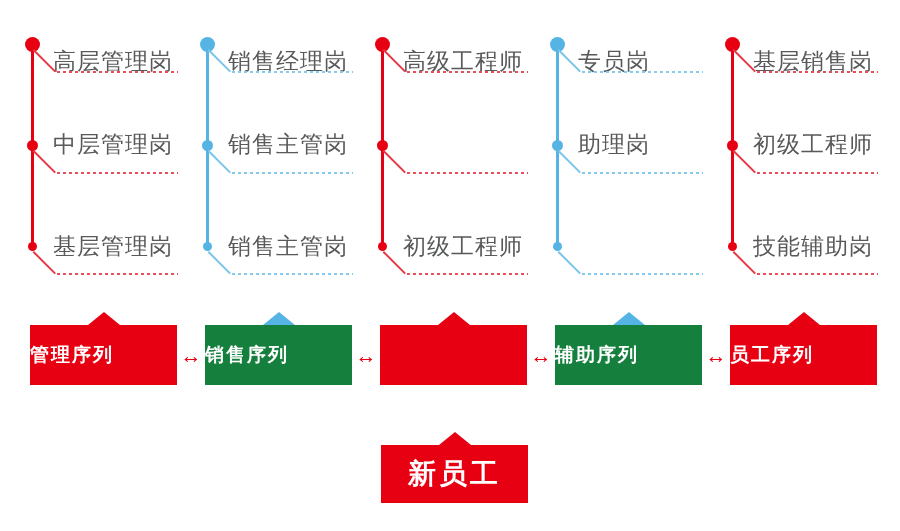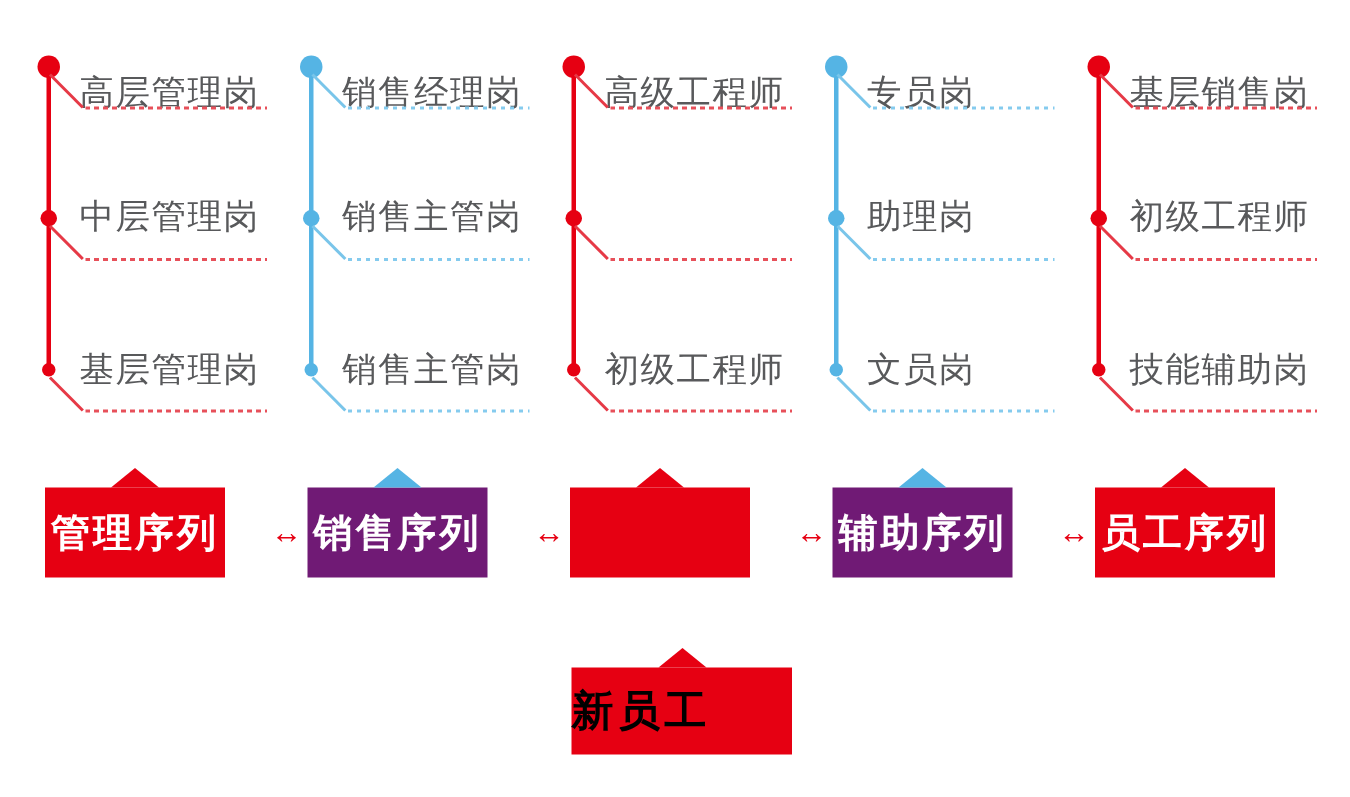"文员岗" div.plabel { html: <div>文员岗</div> -> none }
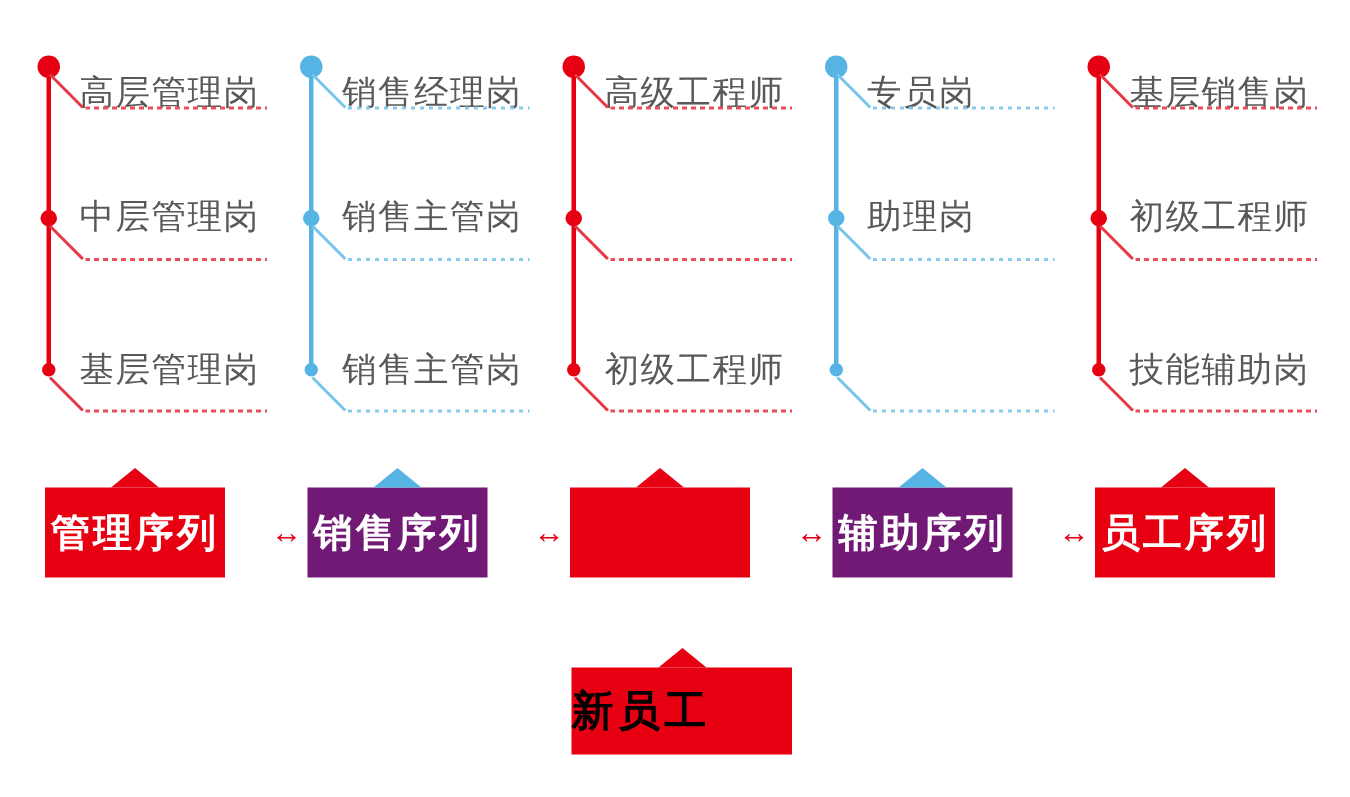"管理序列" .banner { font-size: 26px -> 19px; text-align: center -> none; width: 120px -> 147px }
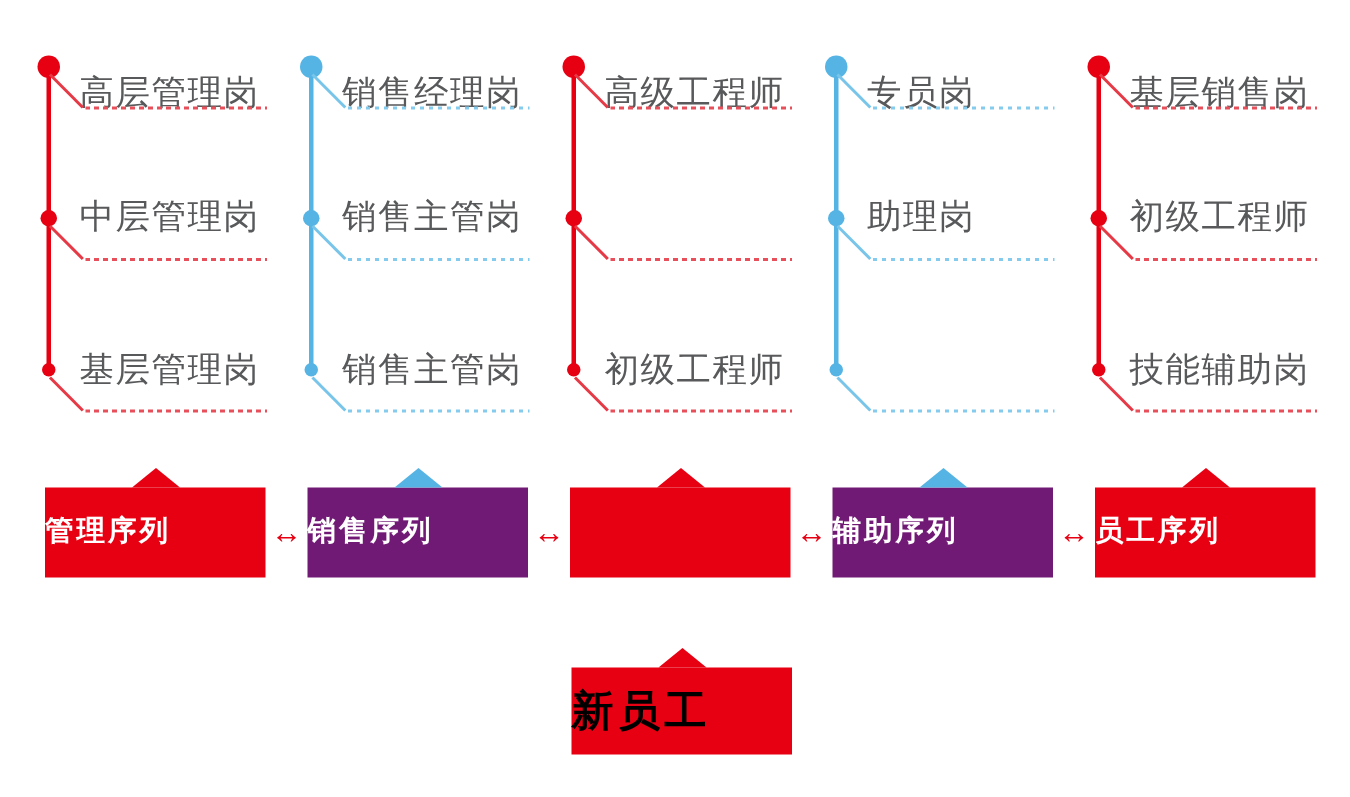"销售序列" .blue-bg { background: #701a75 -> #15803d }
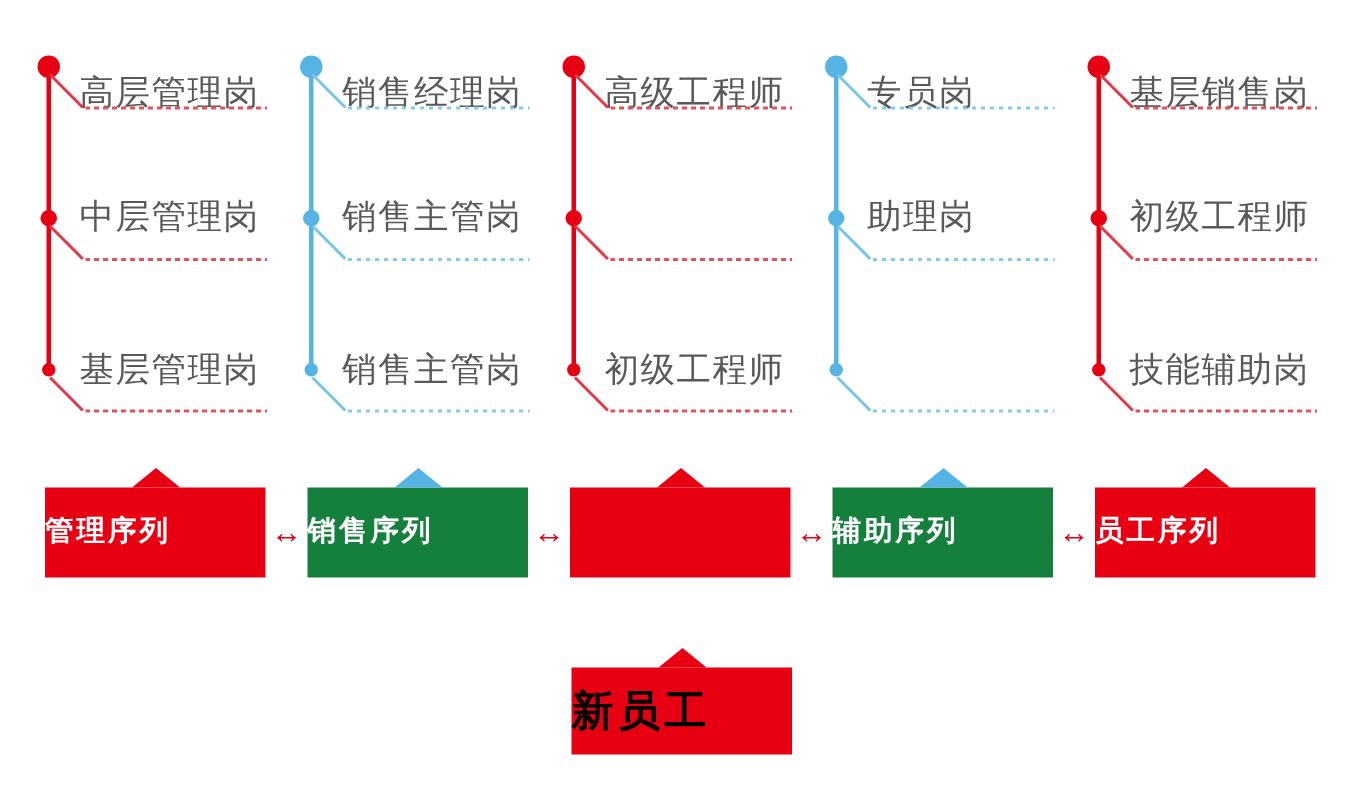"新员工" .newbox { color: #000000 -> #ffffff; text-align: none -> center }
